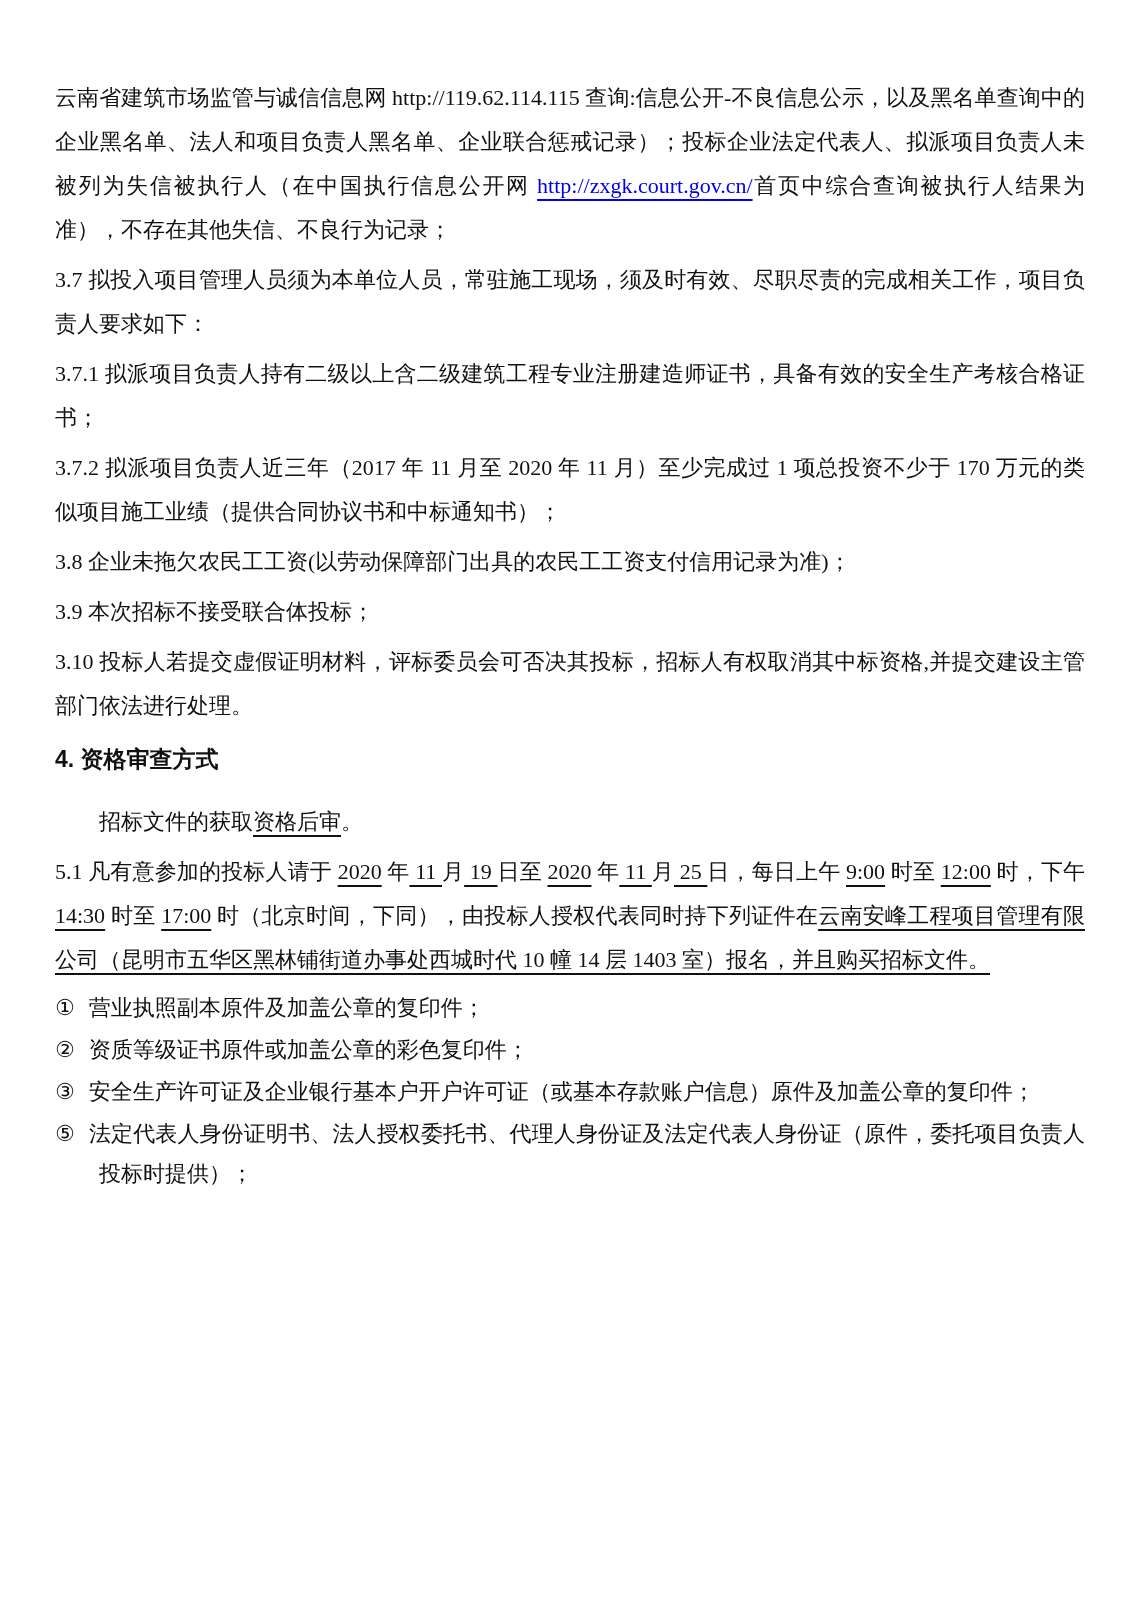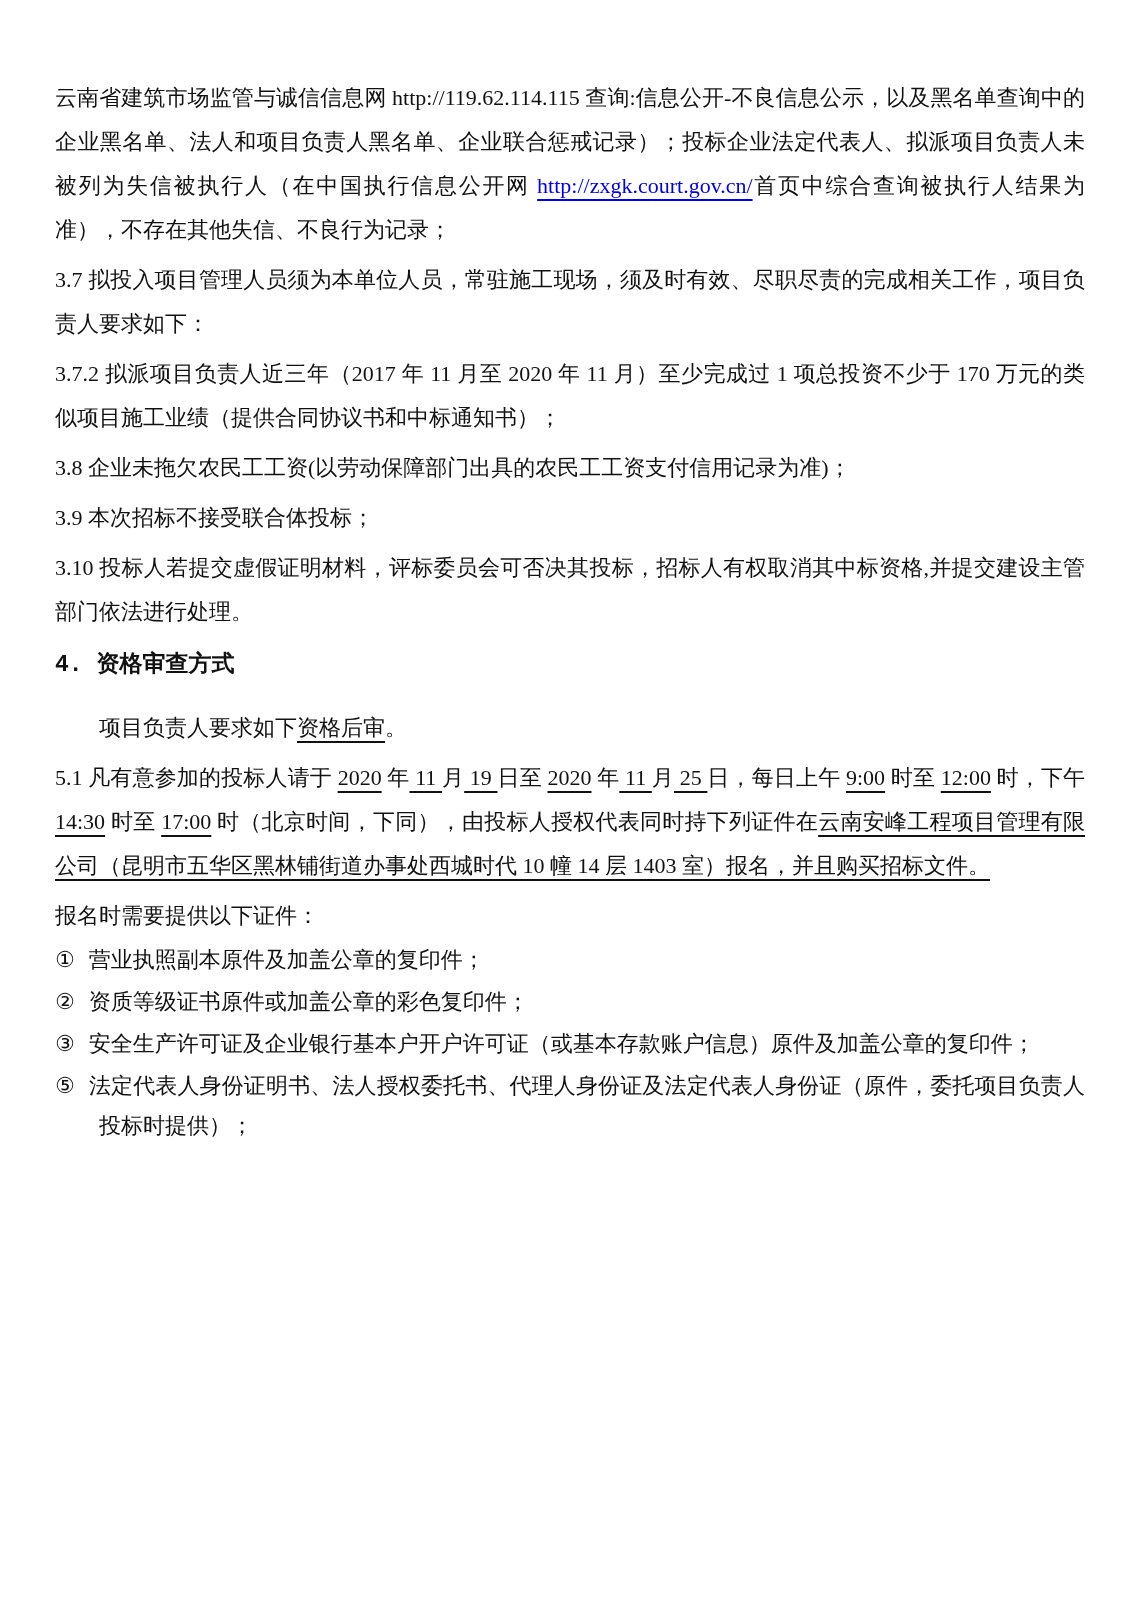"3.7.1" p.body { html: none -> <p>3.7.1 拟派项目负责人持有二级以上含二级建筑工程专业注册建造师证书，具备有效的安全生产考核合格证书；</p> }
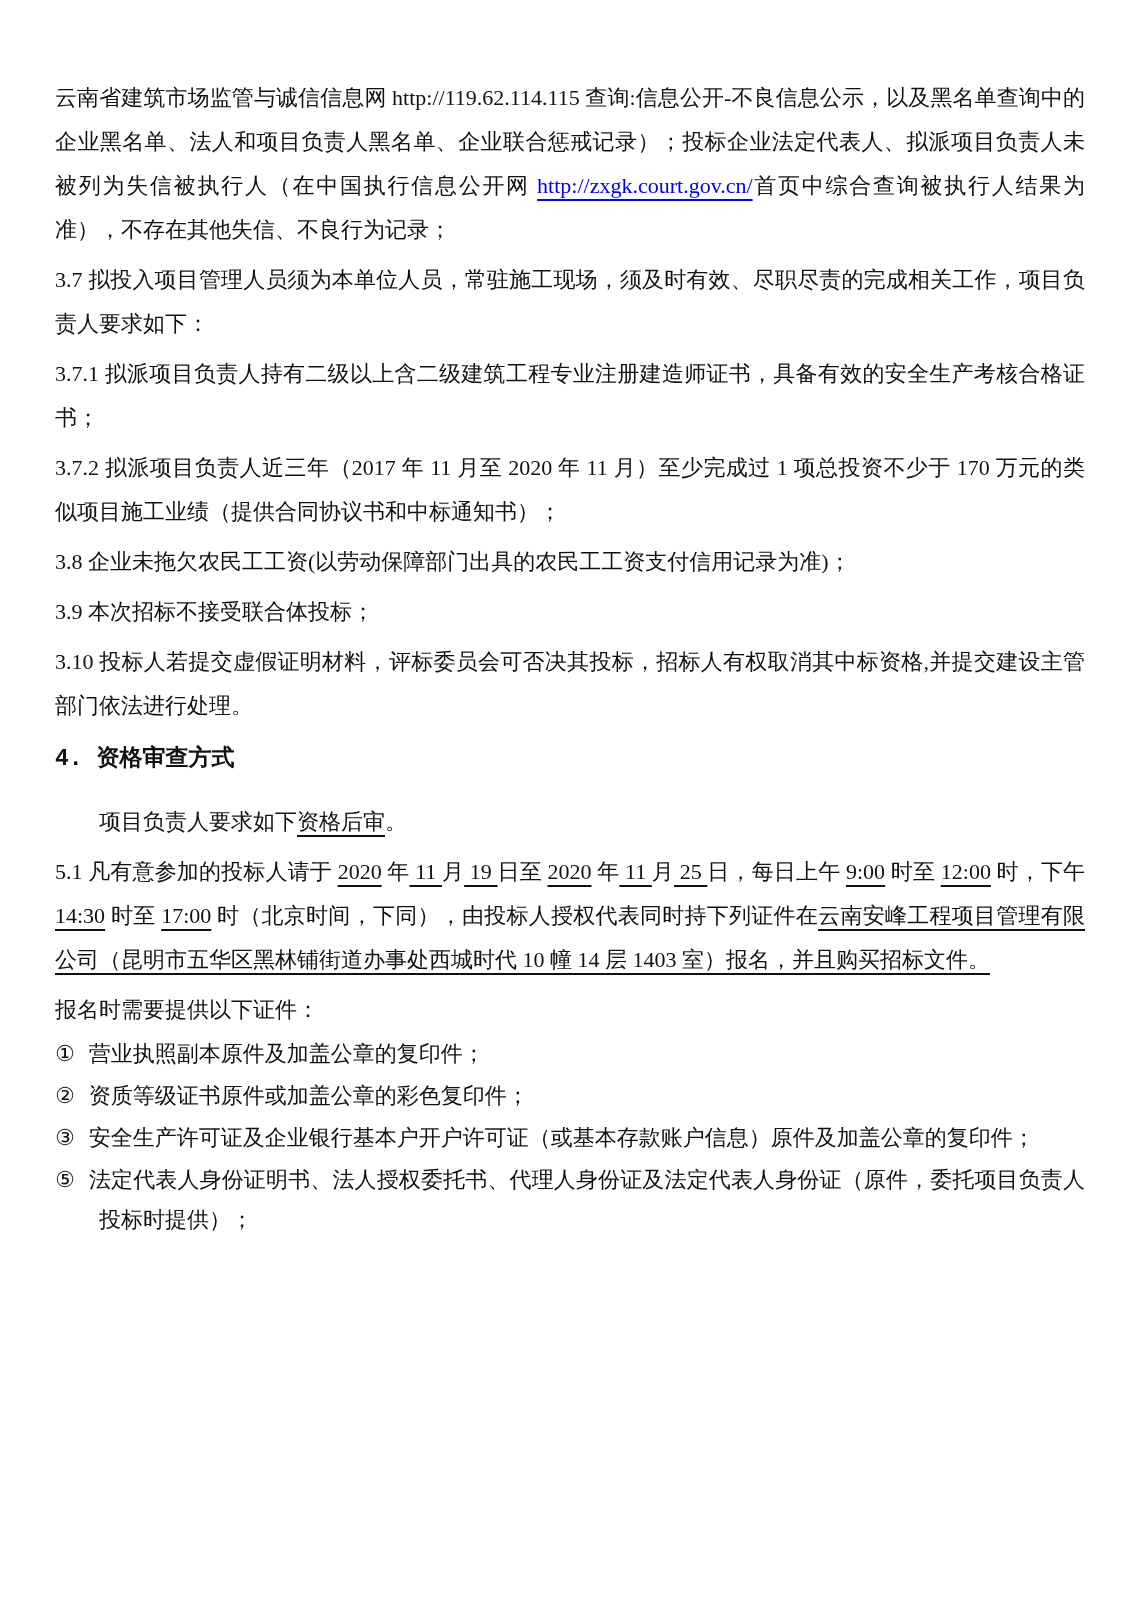"4. 资格审查方式" h2.sec { font-family: Liberation Mono, monospace -> Liberation Sans, sans-serif }
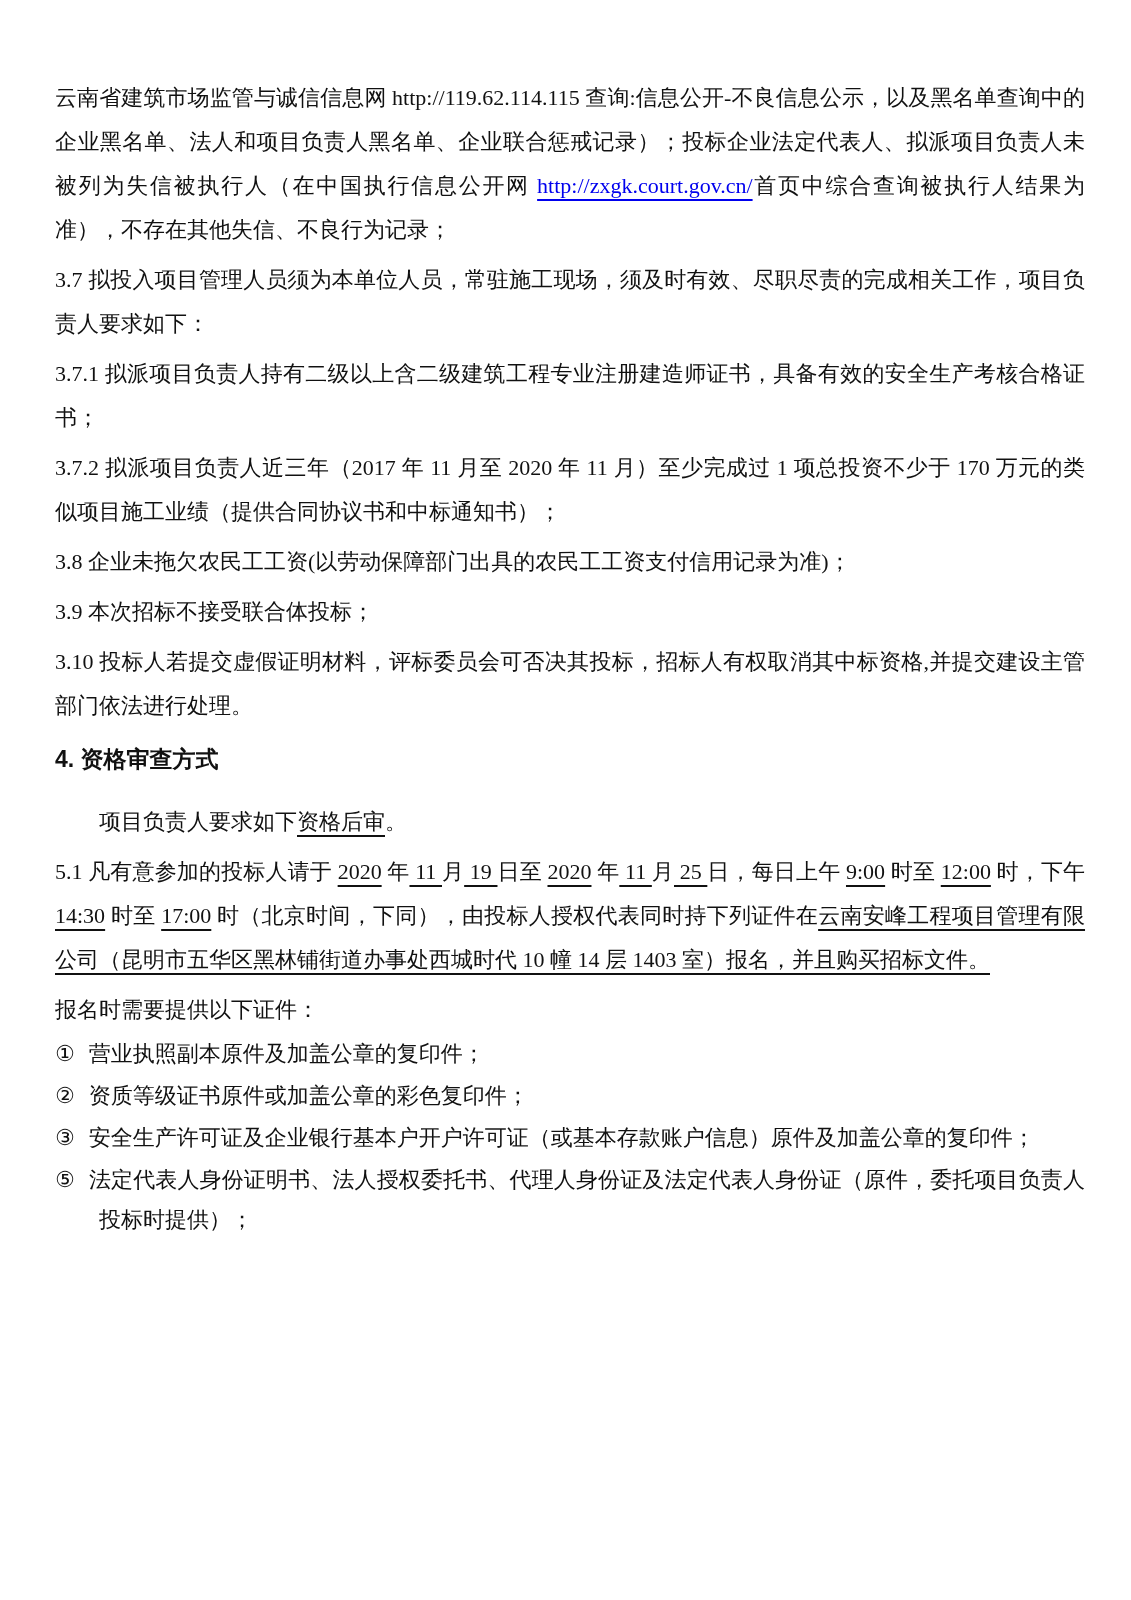"项目负责人要求如下" span { text: 项目负责人要求如下 -> 招标文件的获取 }
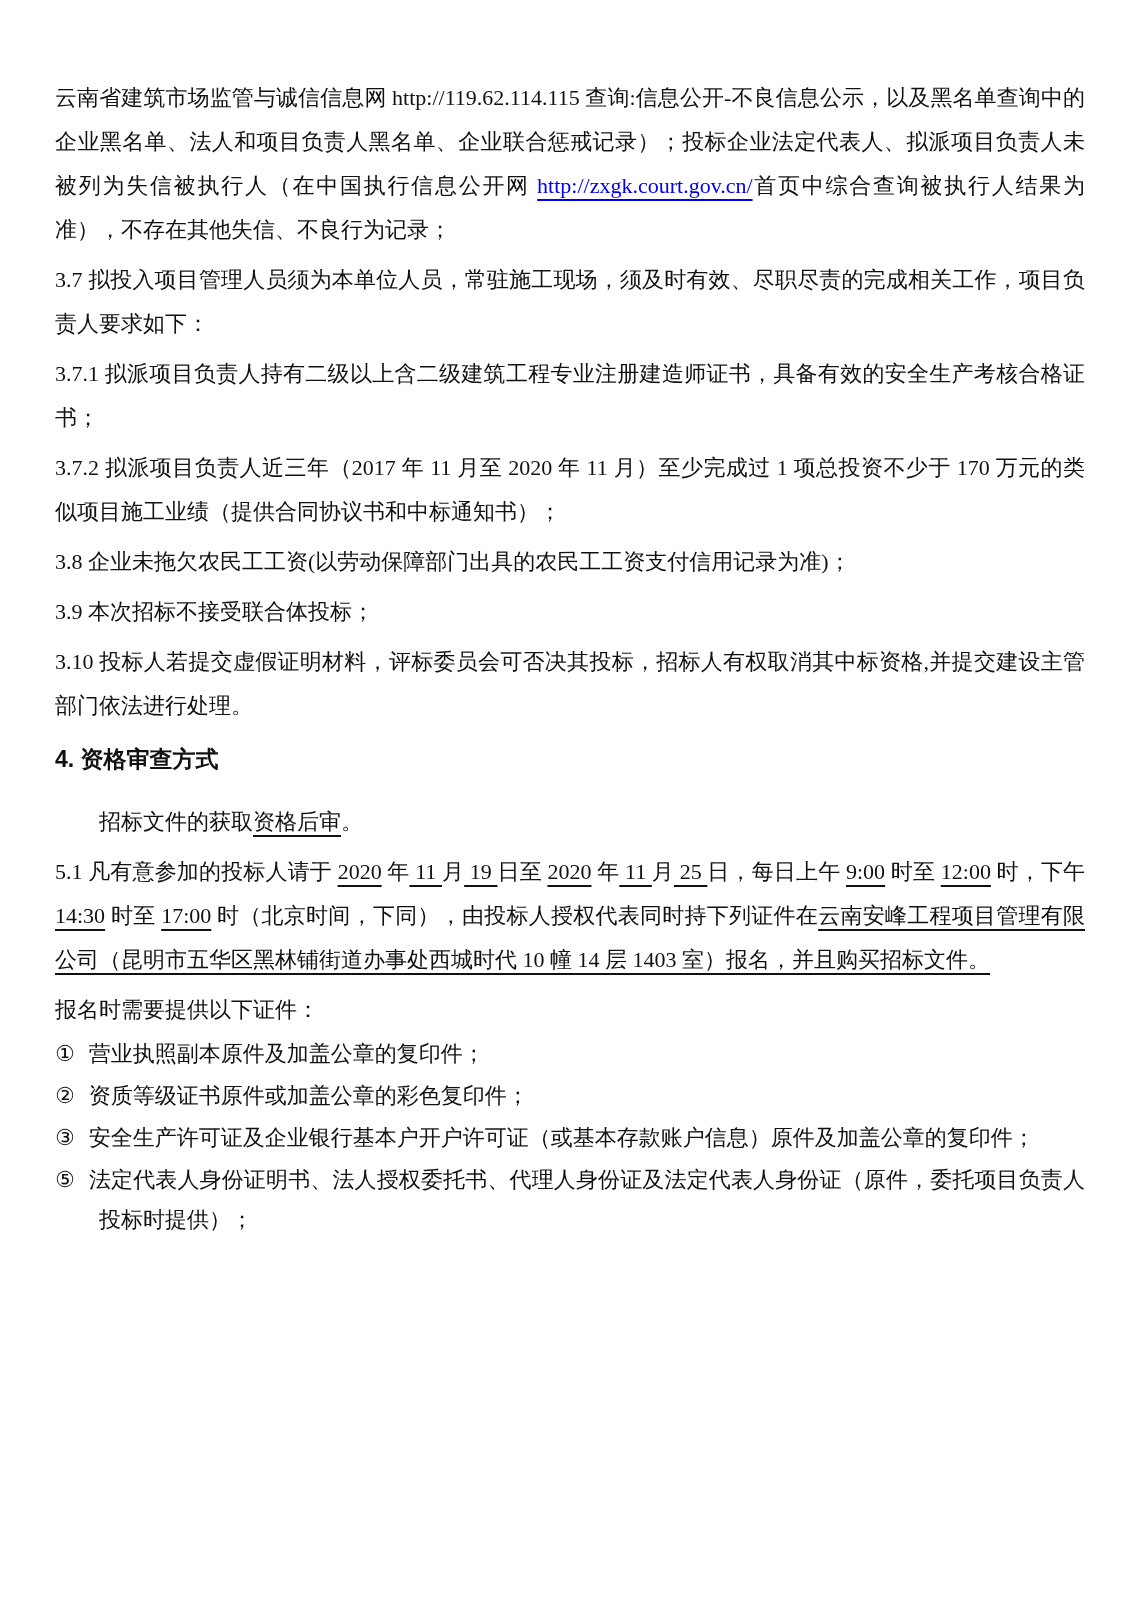"报名时需要提供以下证件：" p.body { html: <p>报名时需要提供以下证件：</p> -> none }
